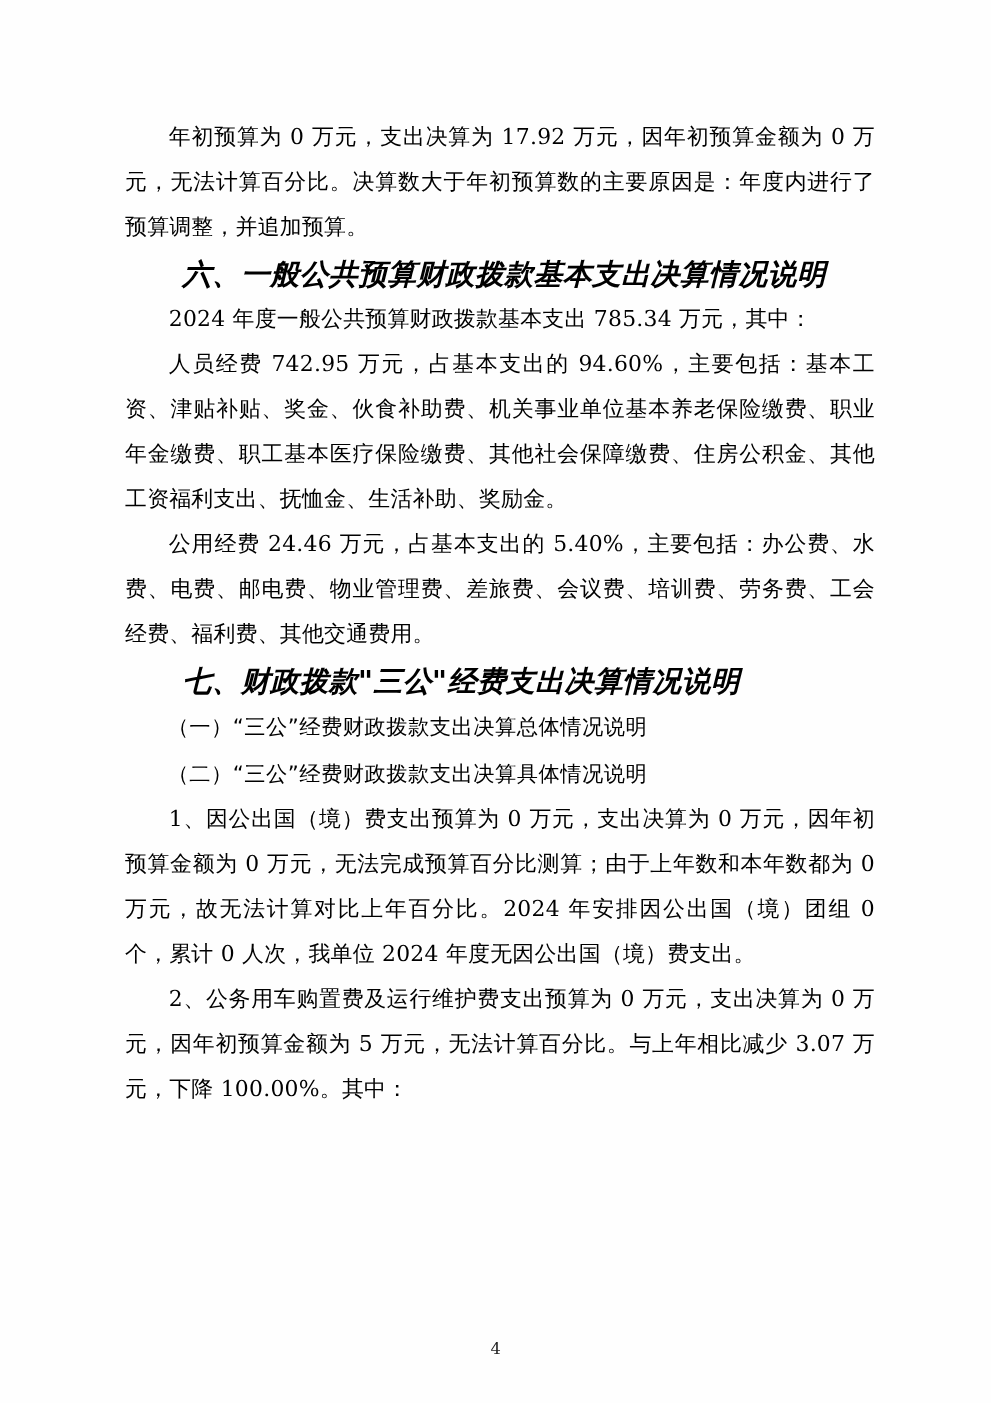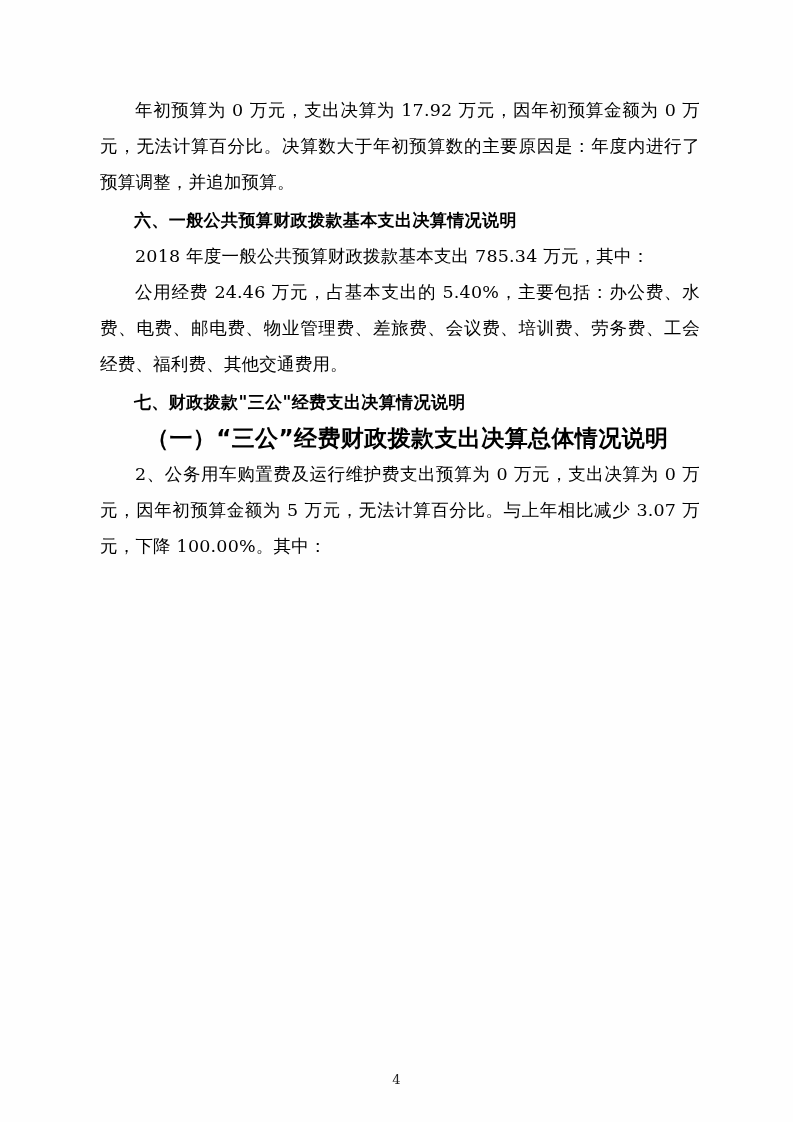"六、一般公共预算财政拨款基本支出决算情况说明" p.heading { font-size: 17px -> 23px; font-style: none -> italic }
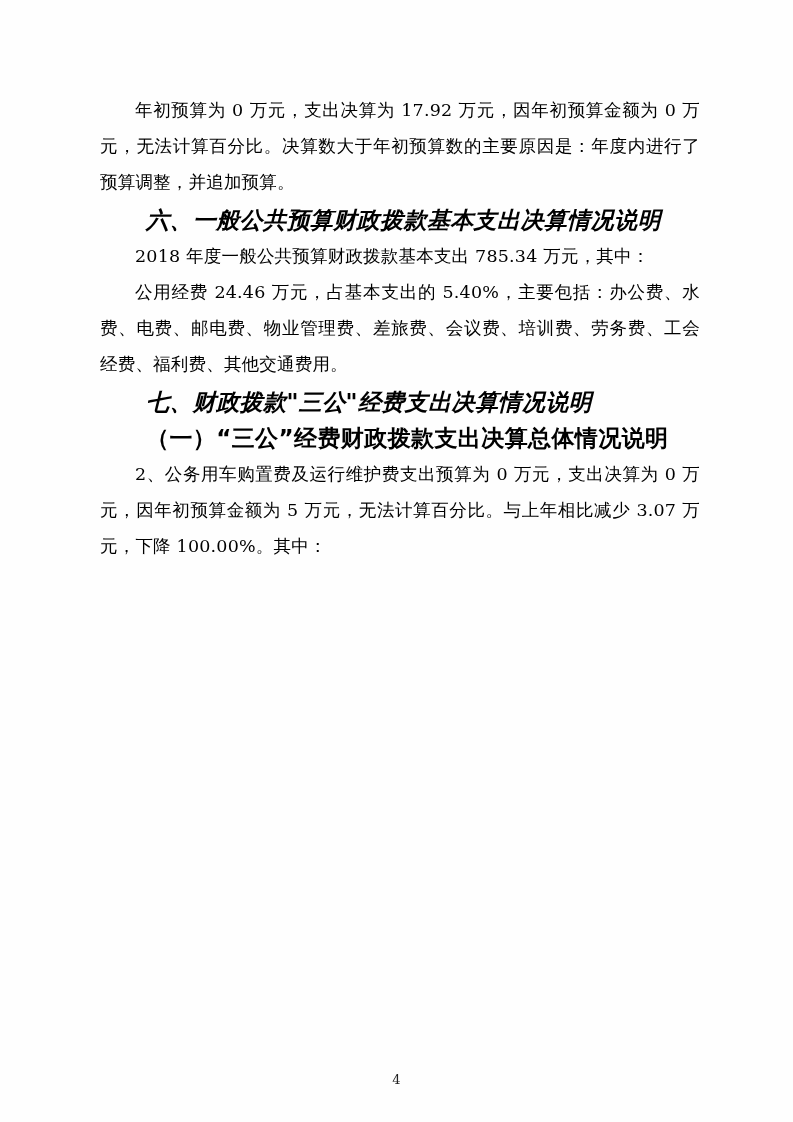"2018 年度一般公共预算财政拨款基本支出 785.34 万元，其中：" p.body { text: 2018 -> 2024 }
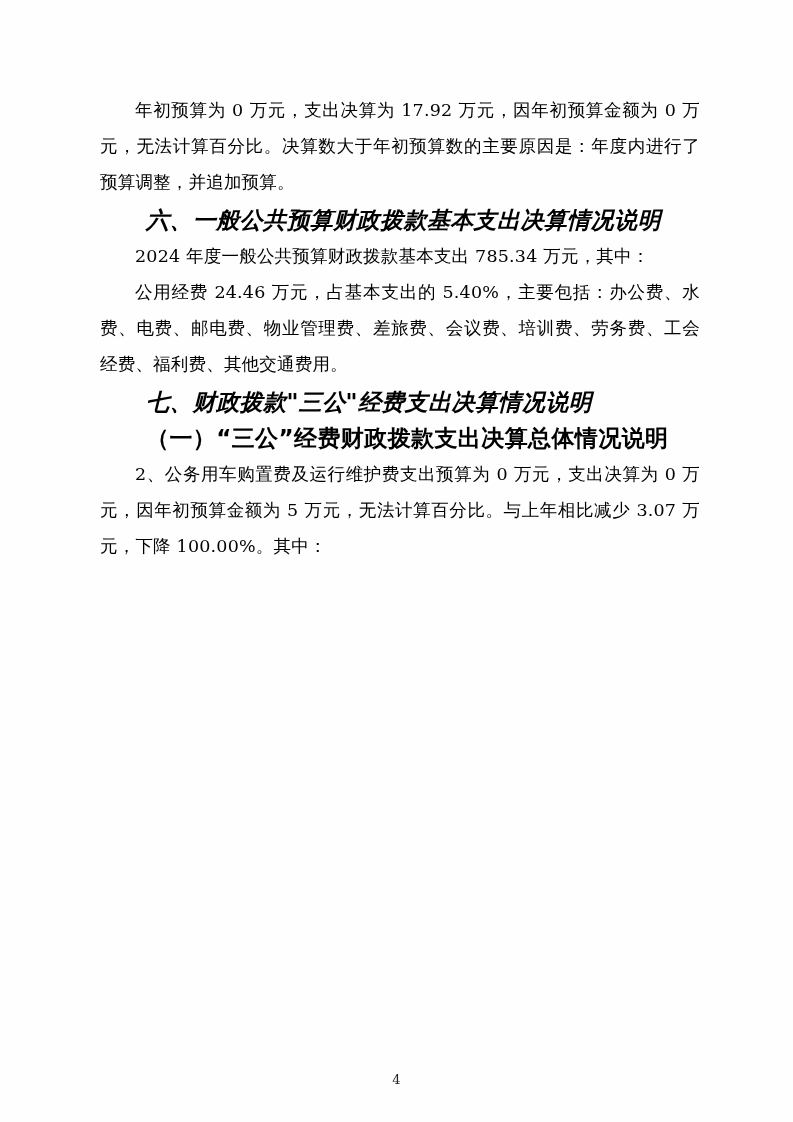"人员经费 742.95 万元，占基本支出的" p.body { html: none -> <p>人员经费 742.95 万元，占基本支出的 94.60%，主要包括：基本工资、津贴补贴、奖金、伙食补助费、机关事业单位基本养老保险缴费、职业年金缴费、职工基本医疗保险缴费、其他社会保障缴费、住房公积金、其他工资福利支出、抚恤金、生活补助、奖励金。</p> }
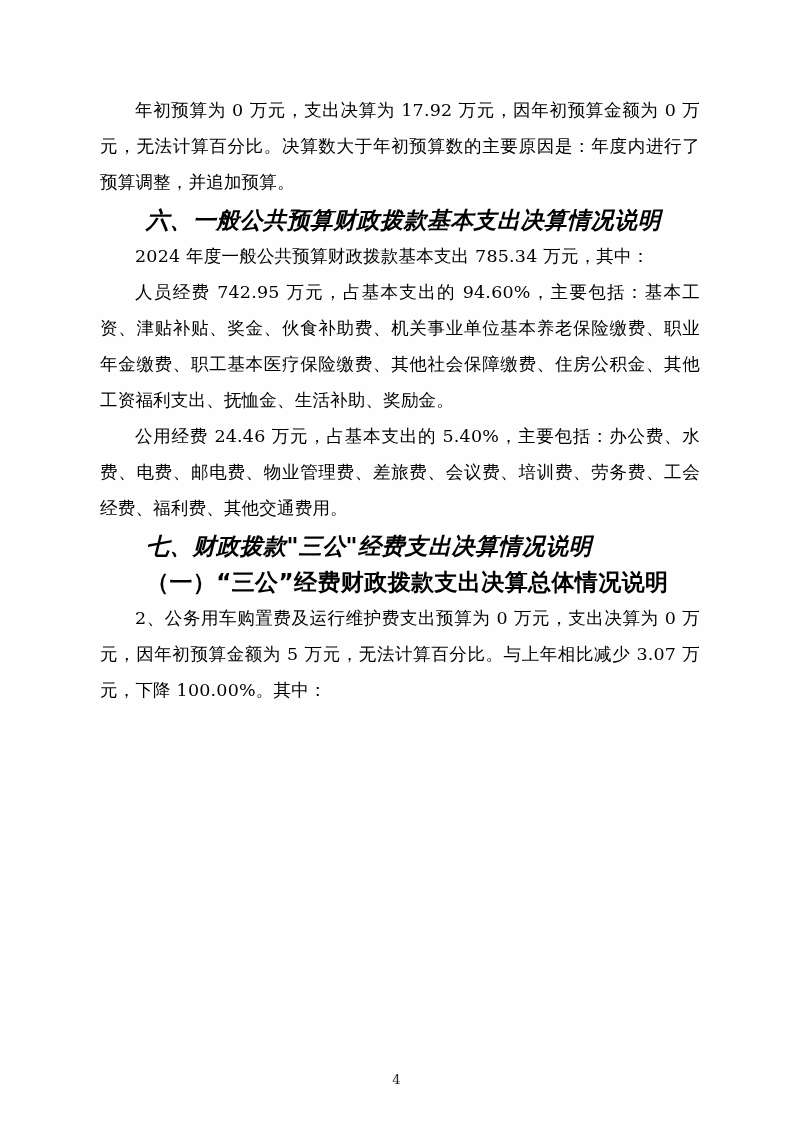"（一）“三公”经费财政拨款支出决算总体情况说明" p.subheading { font-size: 23px -> 17px; font-weight: bold -> normal }
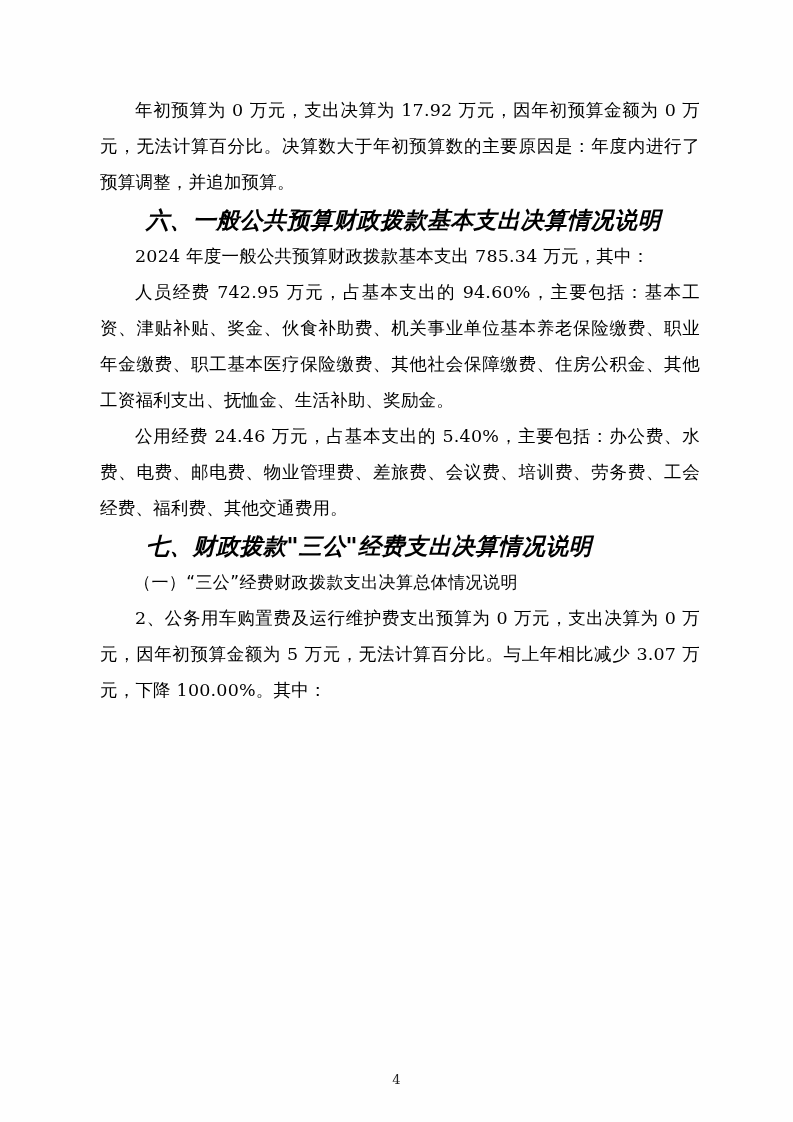"（二）“三公”经费财政拨款支出决算具体情况说明" p.subheading { html: none -> <p>（二）“三公”经费财政拨款支出决算具体情况说明</p> }
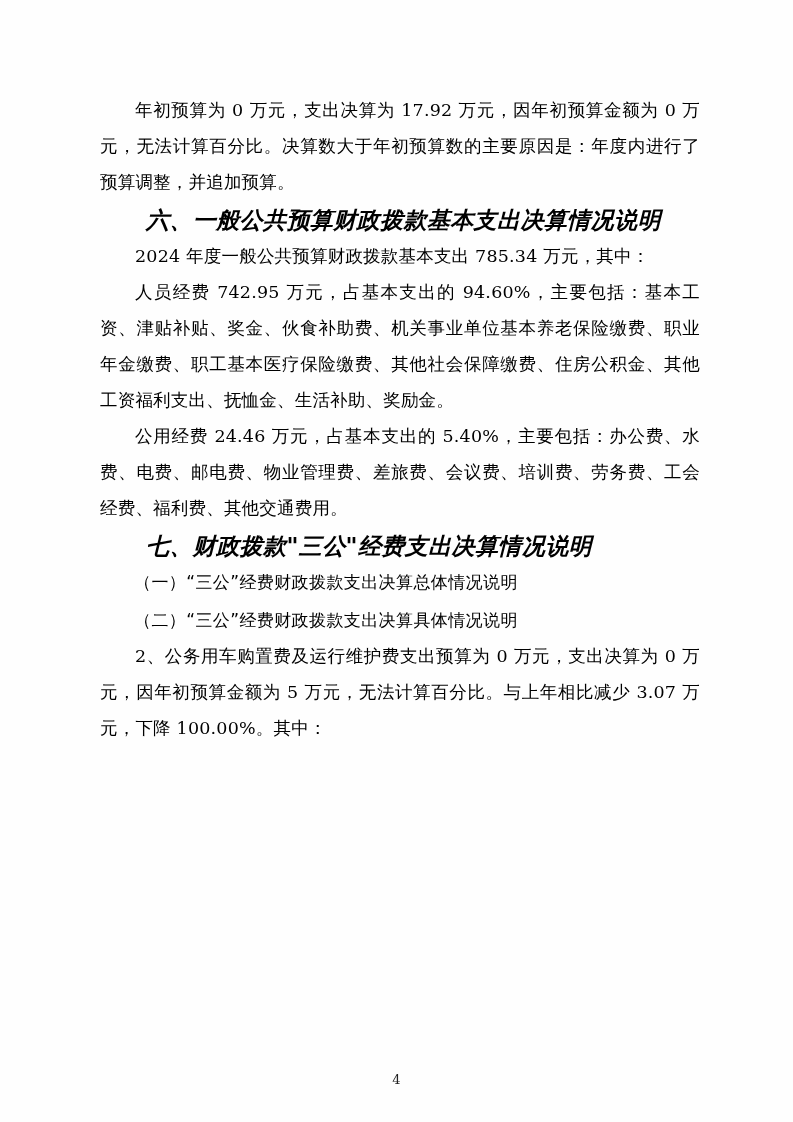"1、因公出国（境）费支出预算为 0 万元，支出决算为 0 万元，因年初预算金额为" p.body { html: none -> <p>1、因公出国（境）费支出预算为 0 万元，支出决算为 0 万元，因年初预算金额为 0 万元，无法完成预算百分比测算；由于上年数和本年数都为 0 万元，故无法计算对比上年百分比。2024 年安排因公出国（境）团组 0 个，累计 0 人次，我单位 2024 年度无因公出国（境）费支出。</p> }
